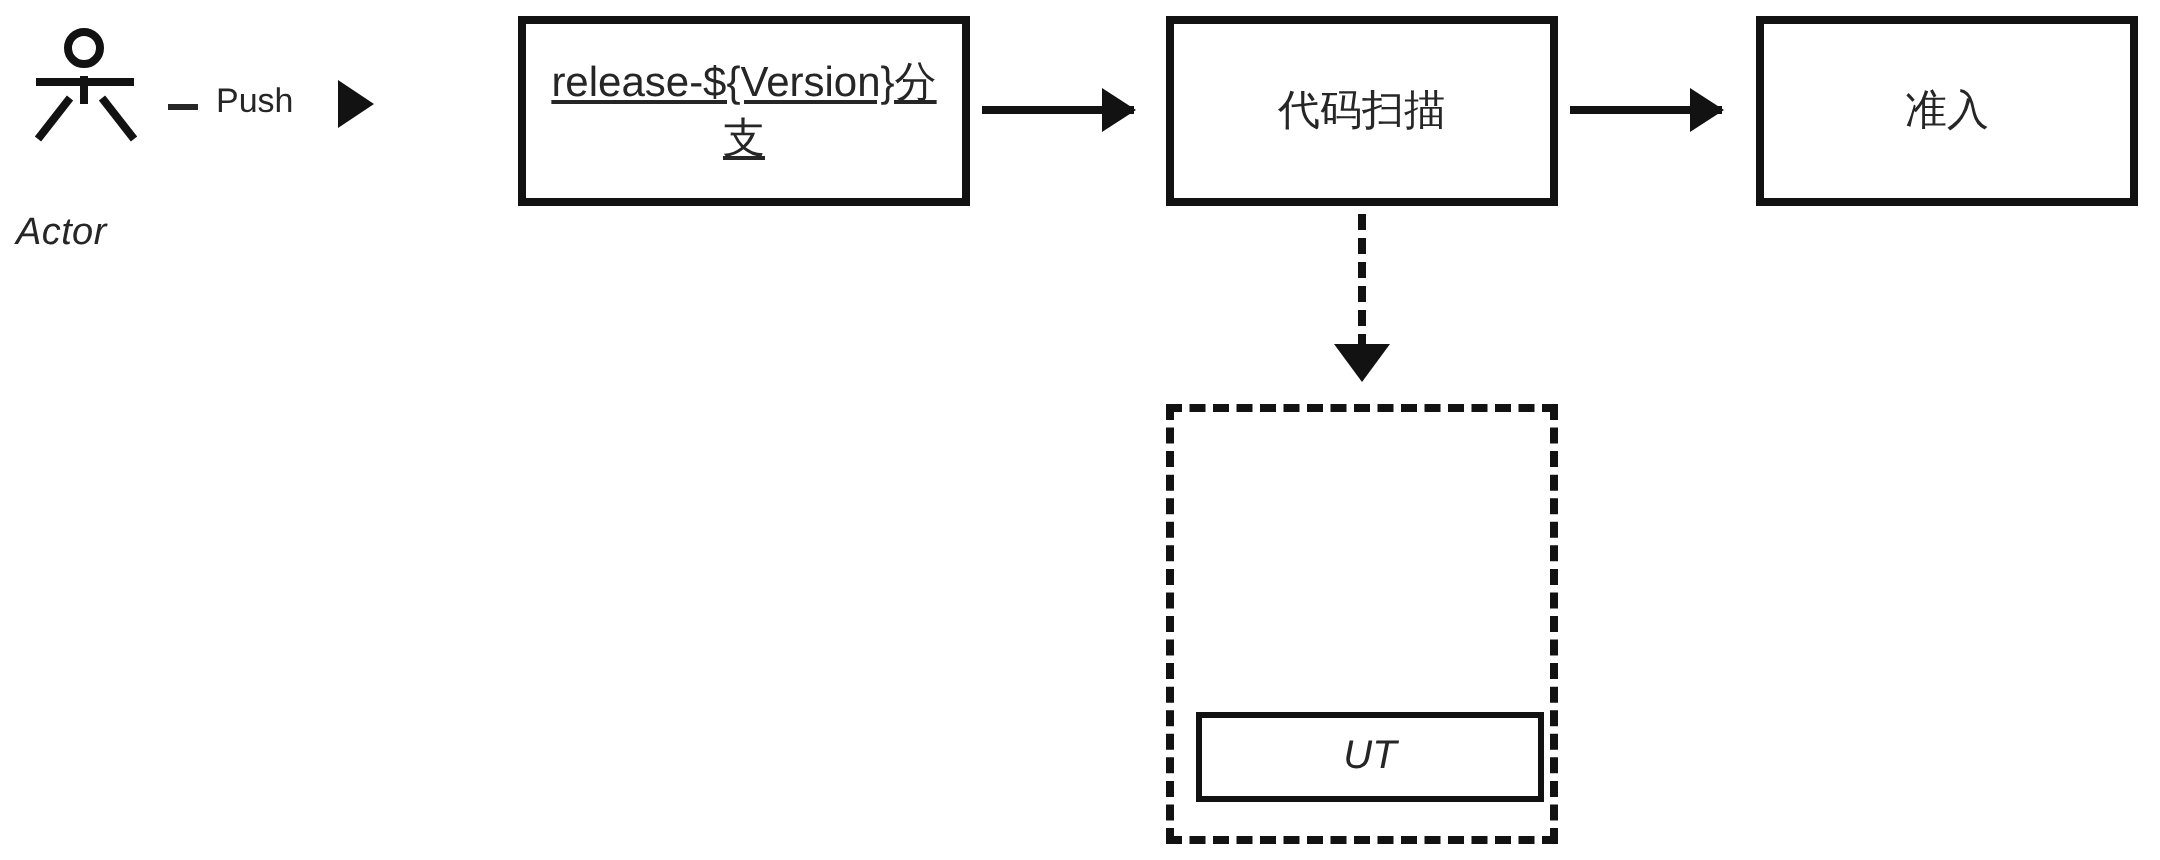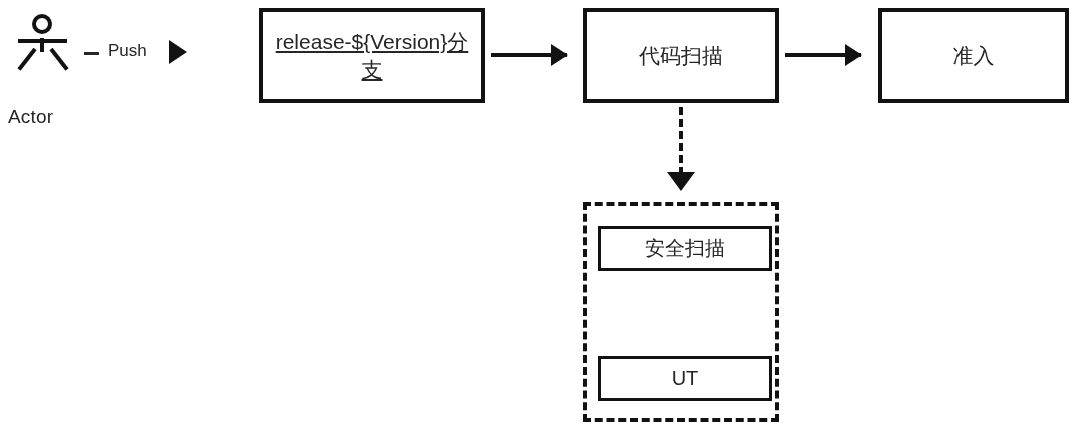"Actor" .actor-label { font-style: none -> italic }
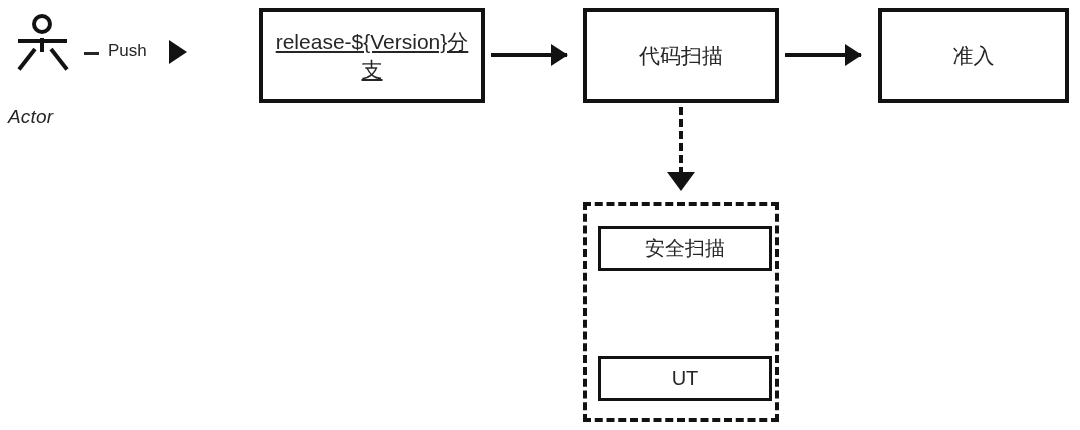"安全扫描" div.subbox { html: <div>安全扫描</div> -> none }
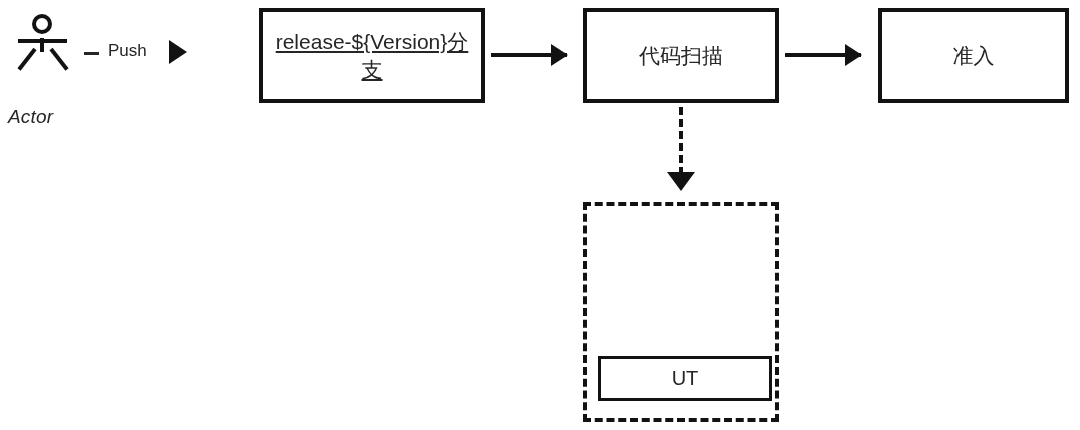"UT" #subbox-ut { font-style: none -> italic }
